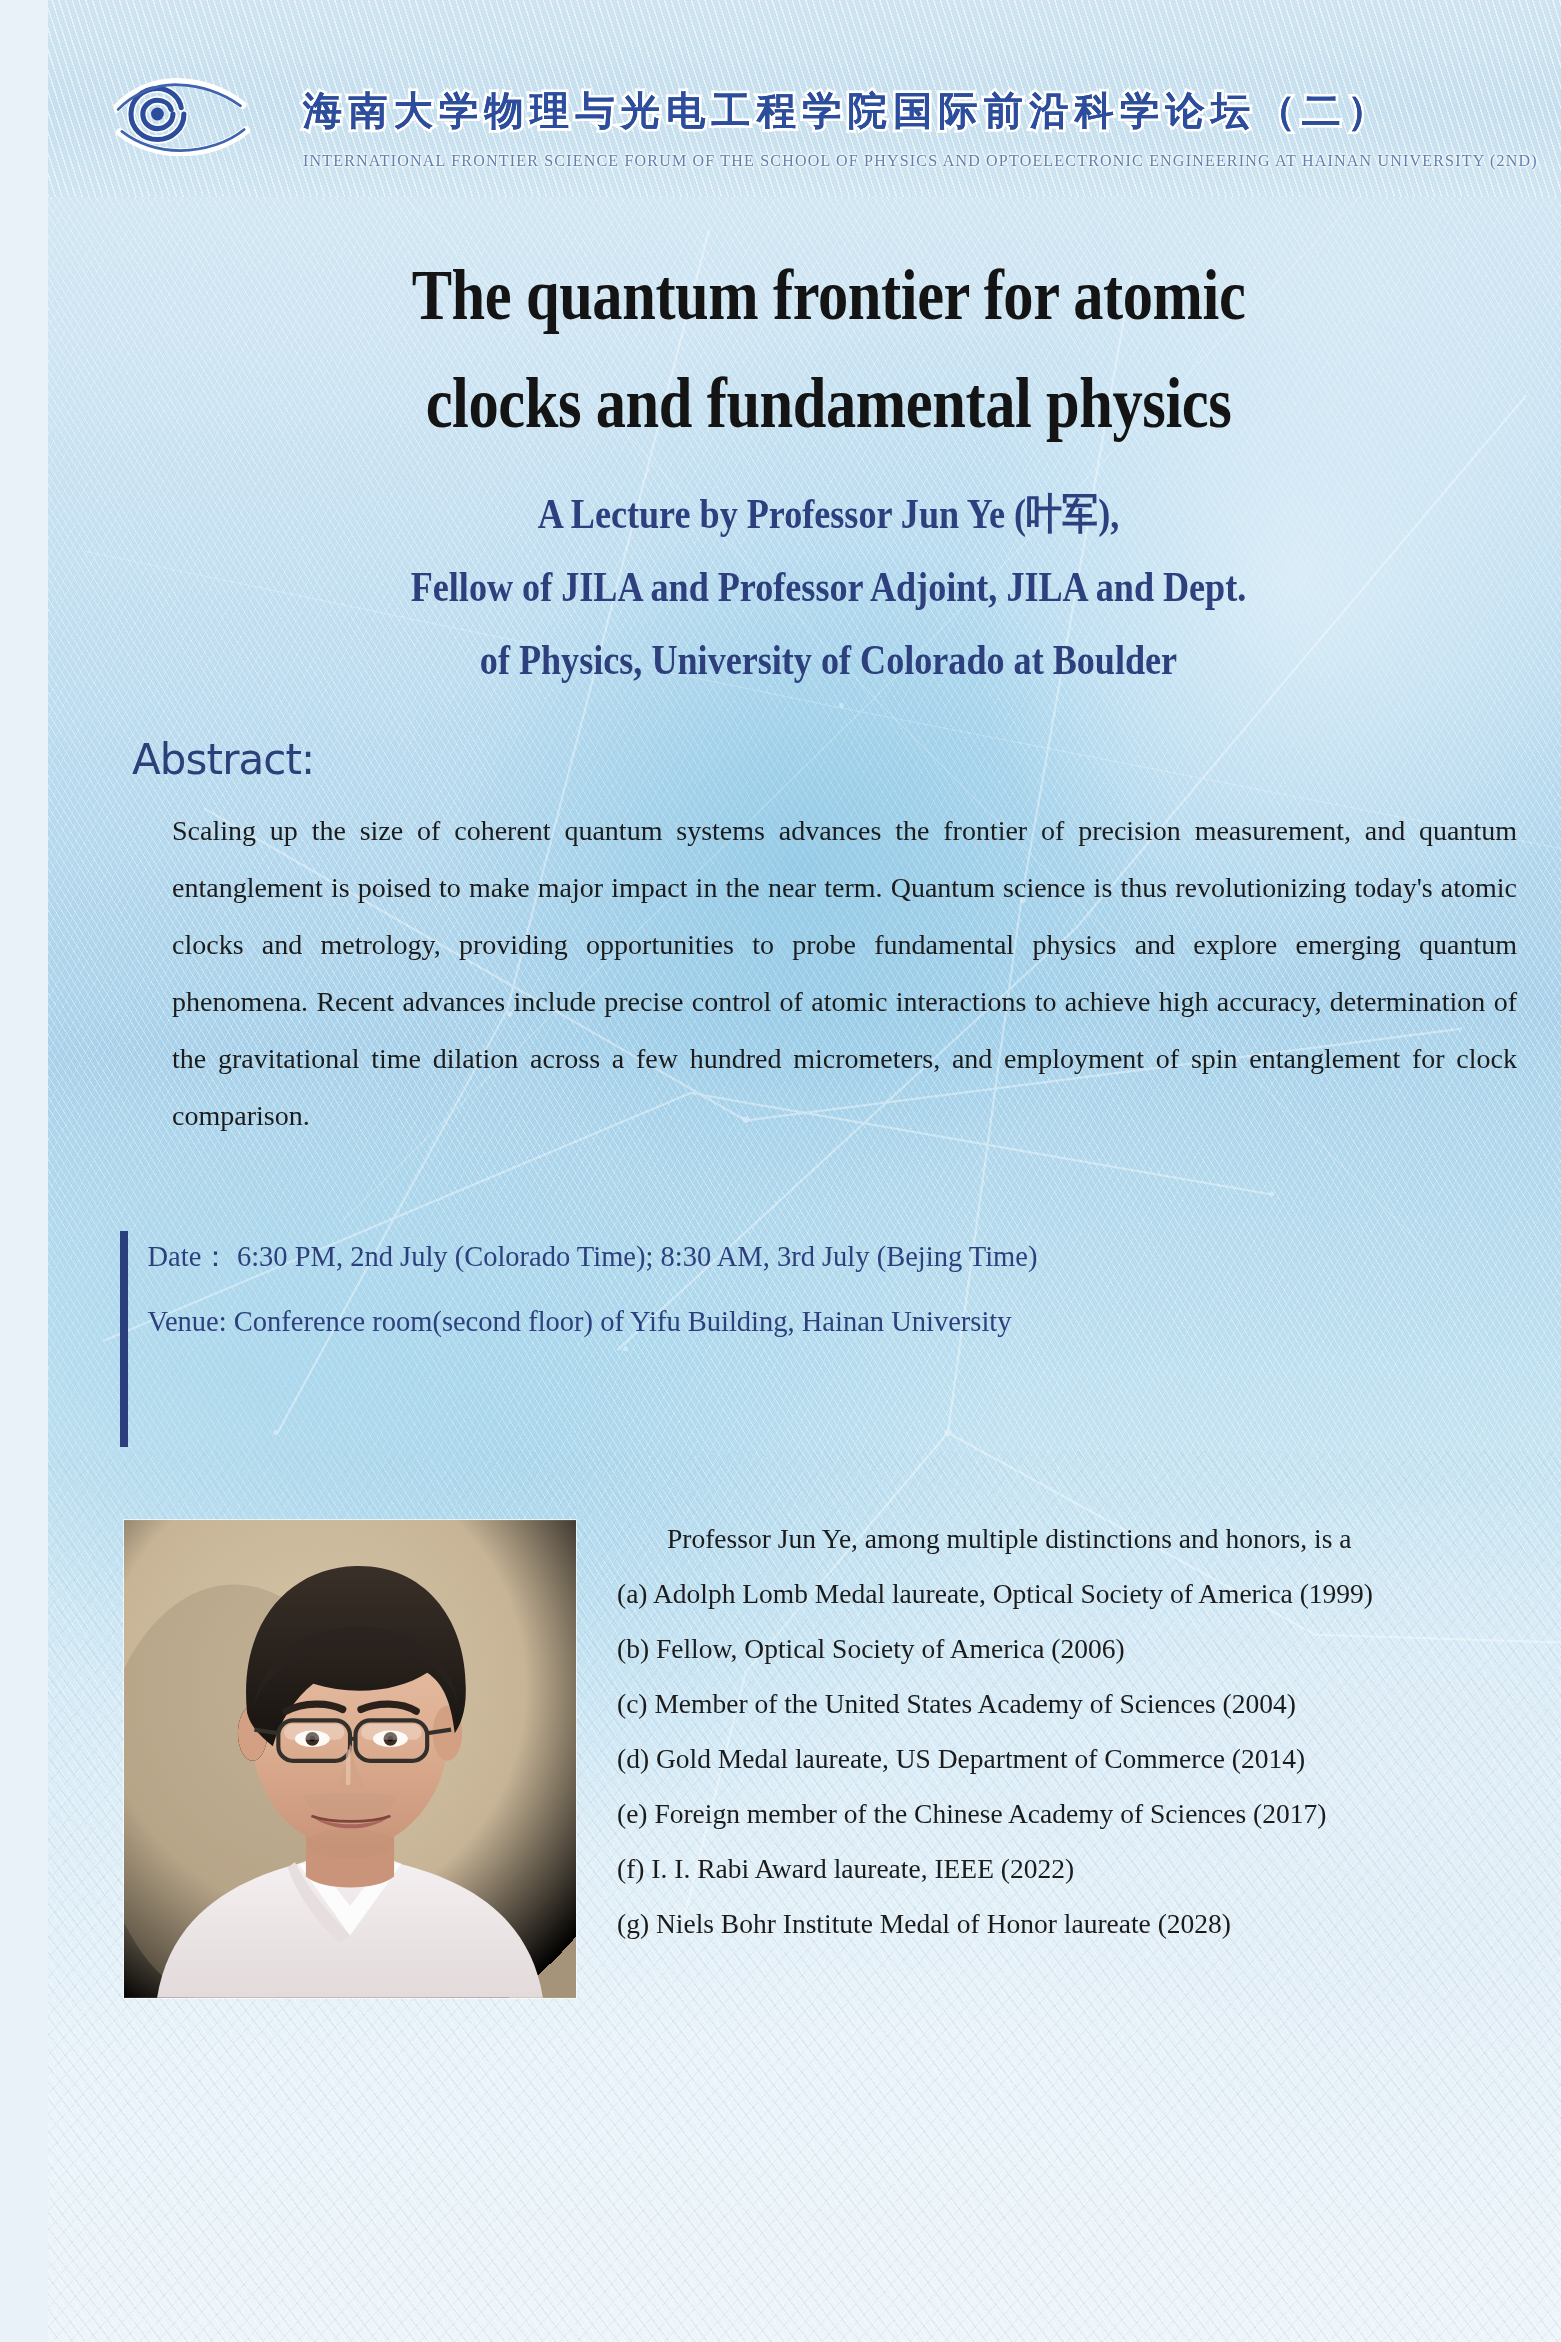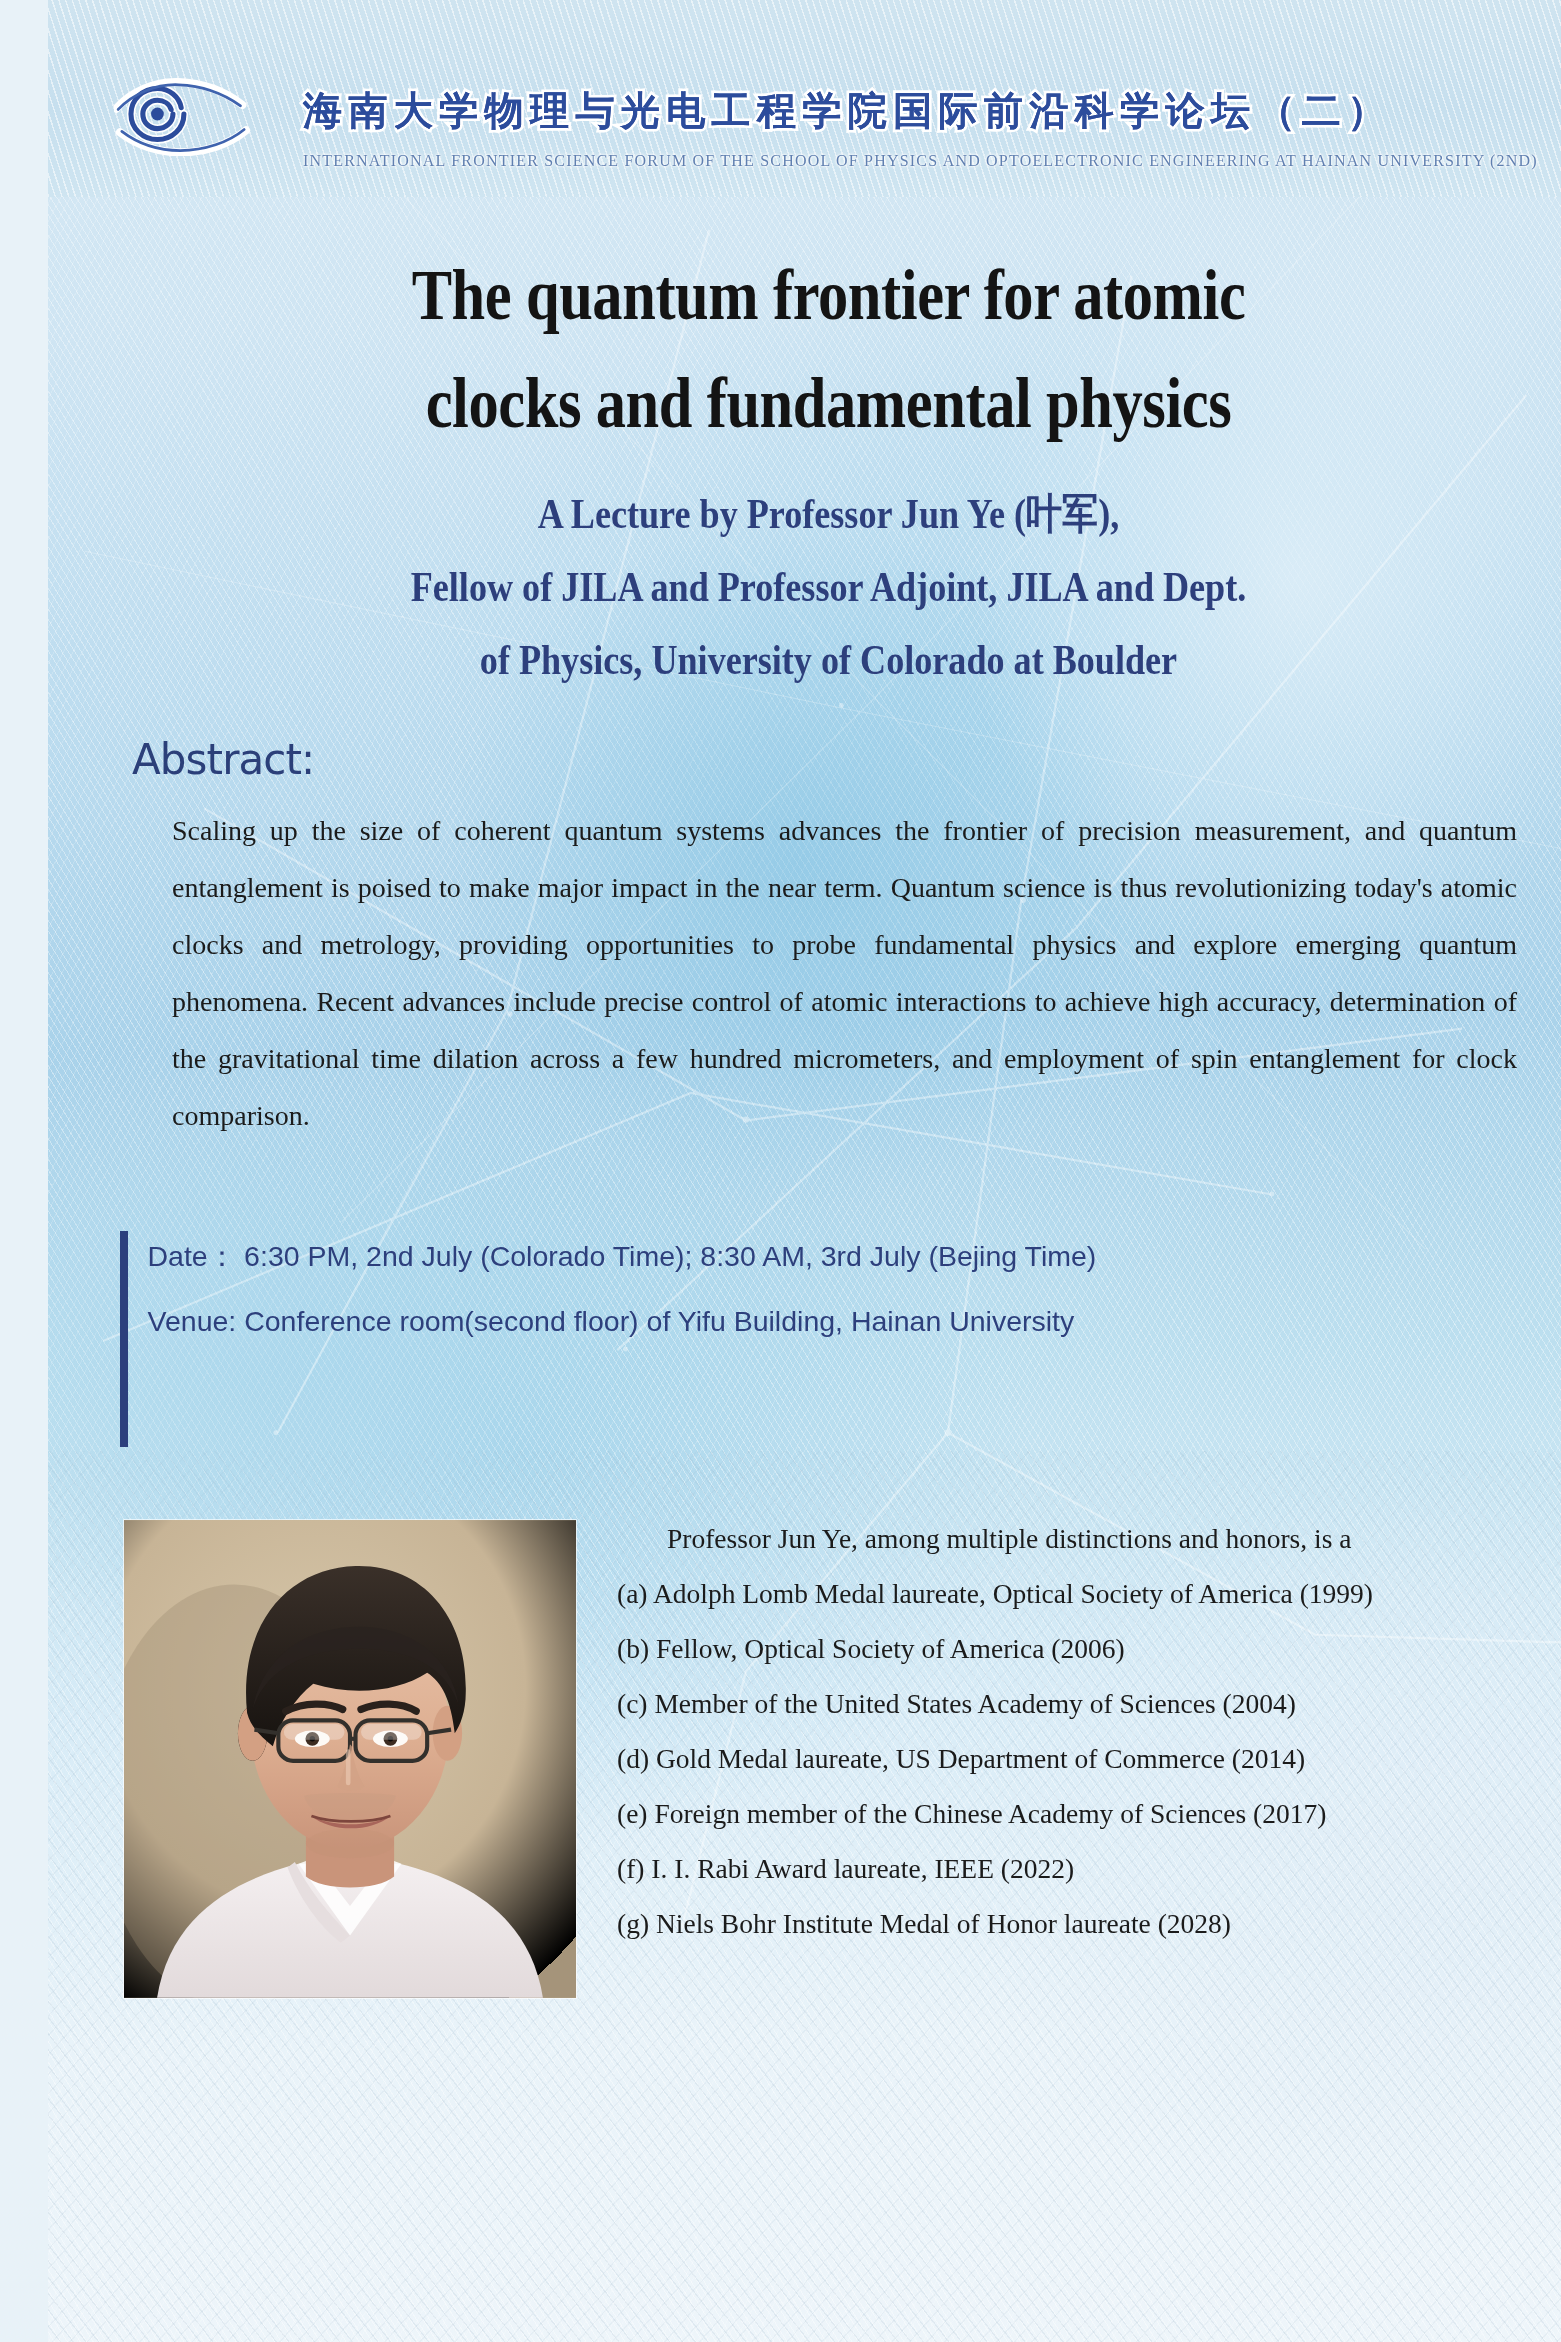"Date： 6:30 PM, 2nd July" .infotext { font-family: Liberation Sans, sans-serif -> Liberation Serif, serif }
